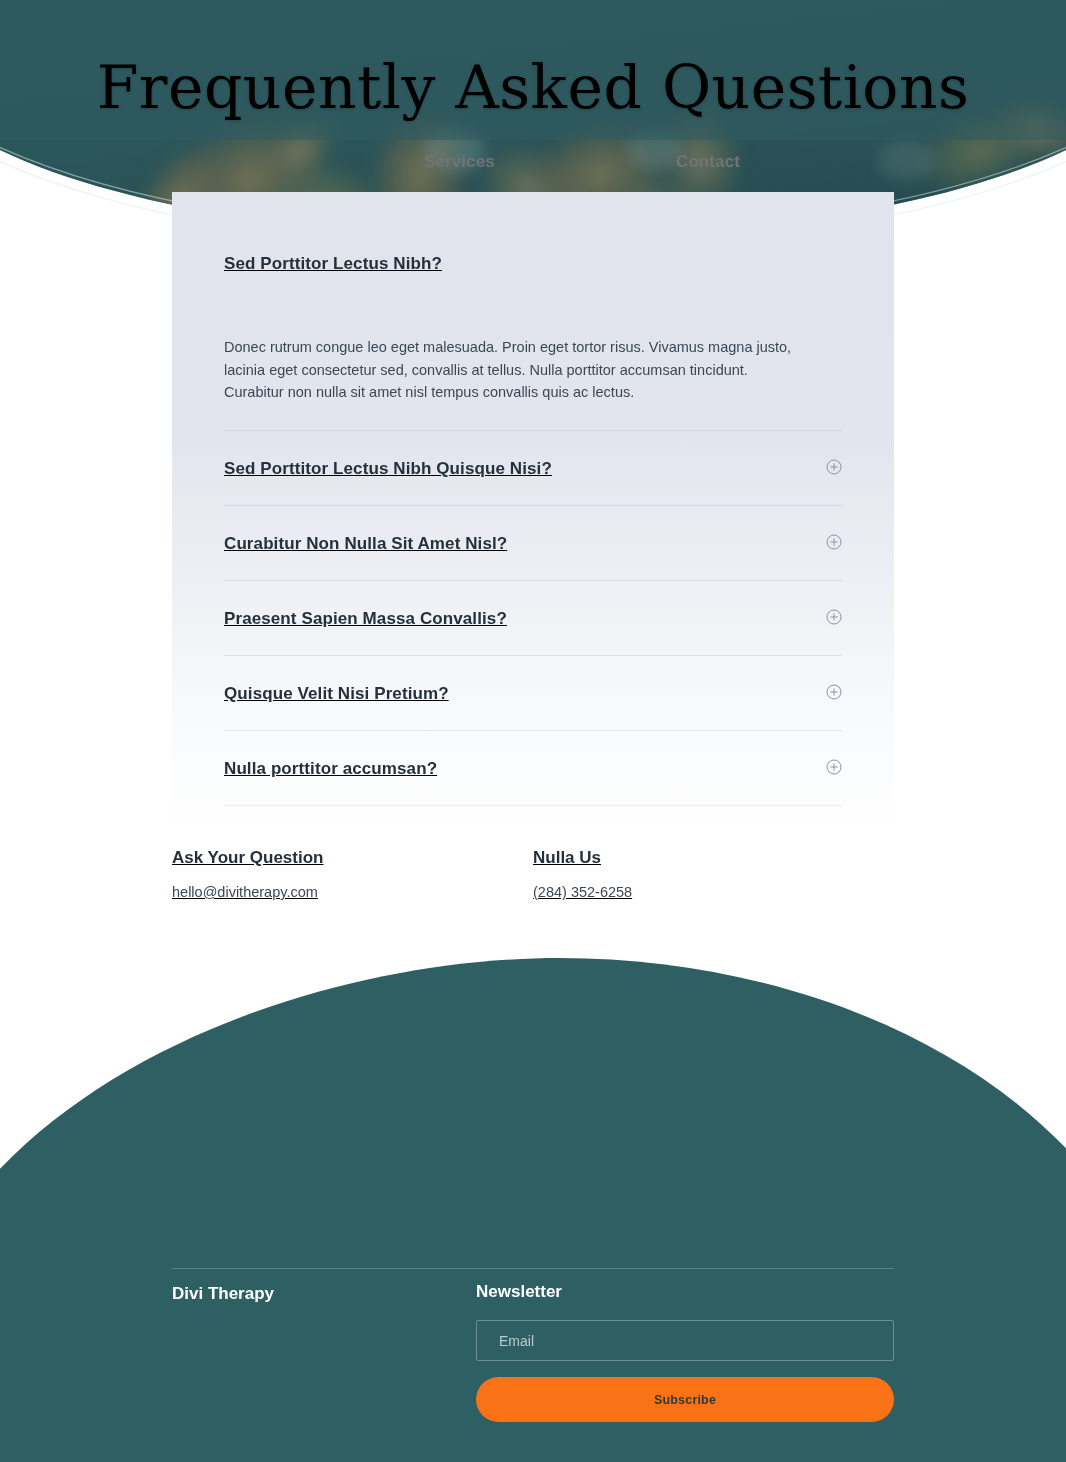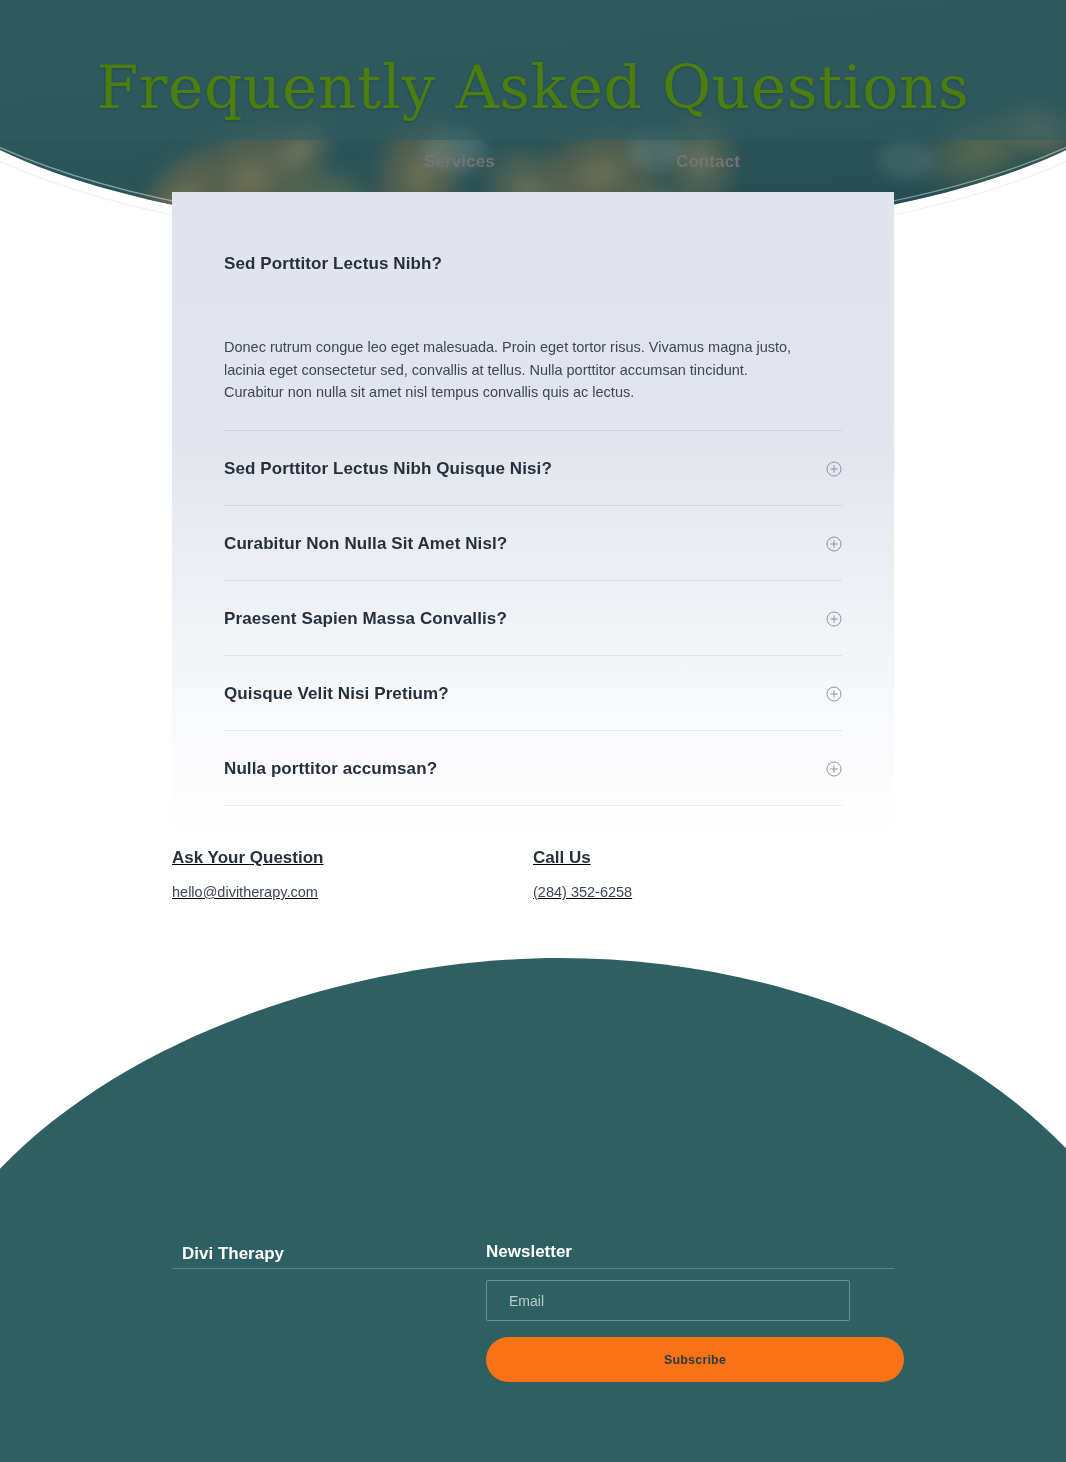"Frequently Asked Questions" .header-title { color: #4d7c0f -> #000000 }
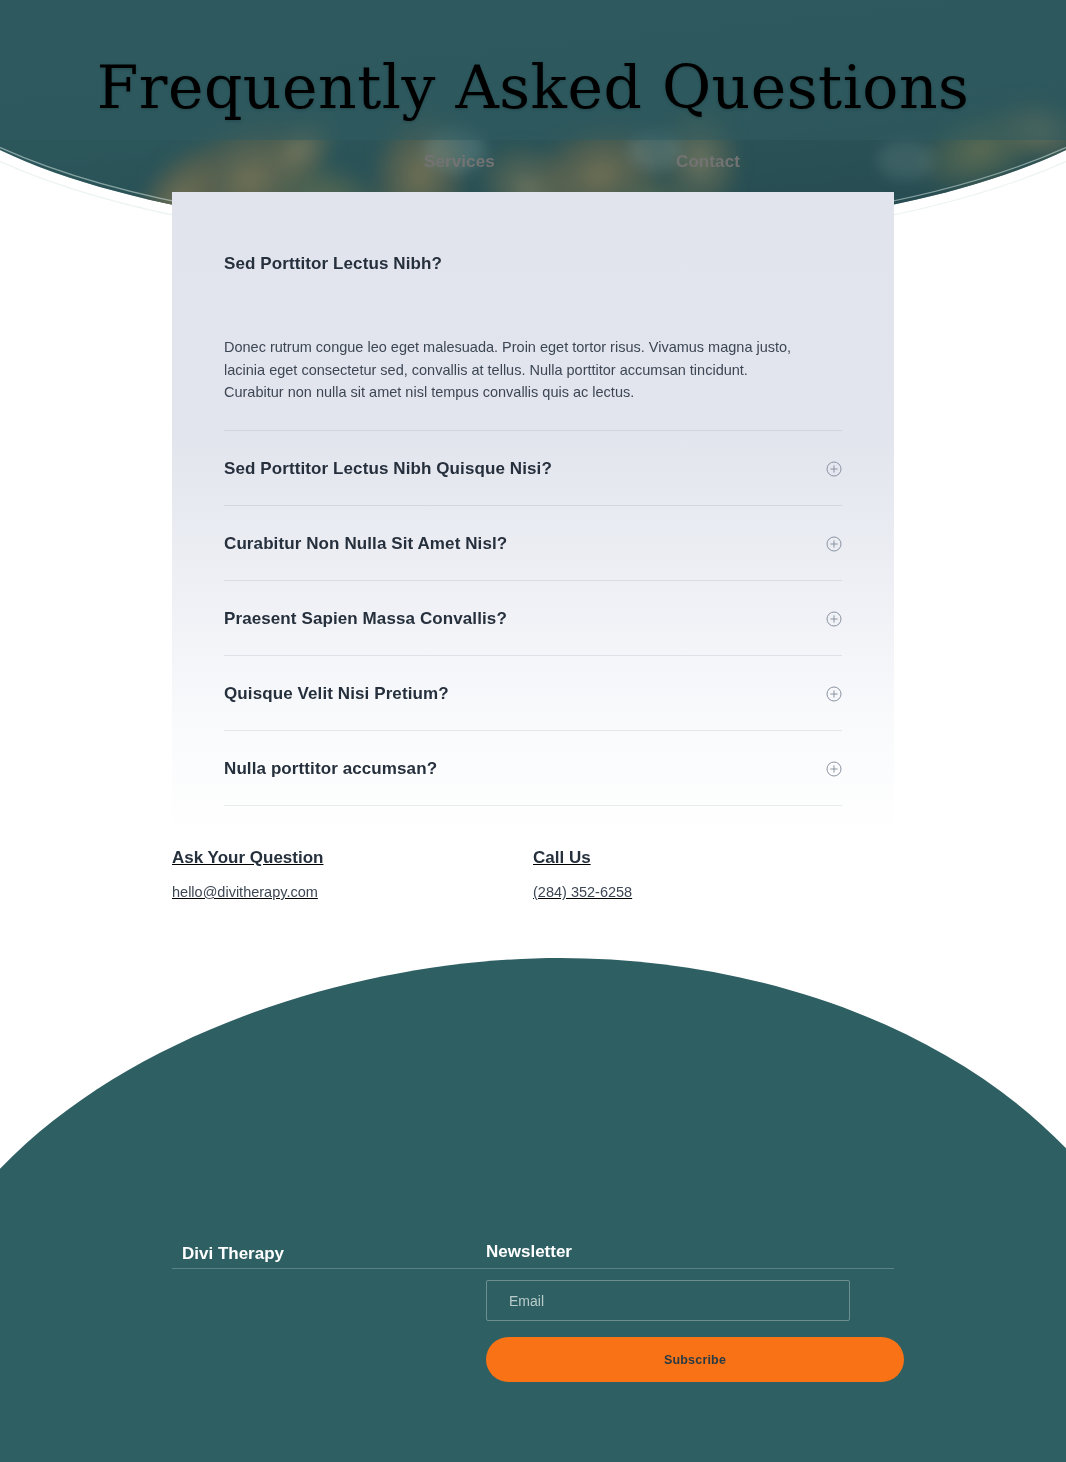"Sed Porttitor Lectus Nibh?" .faq-head { align-items: center -> none; text-decoration: none -> underline }
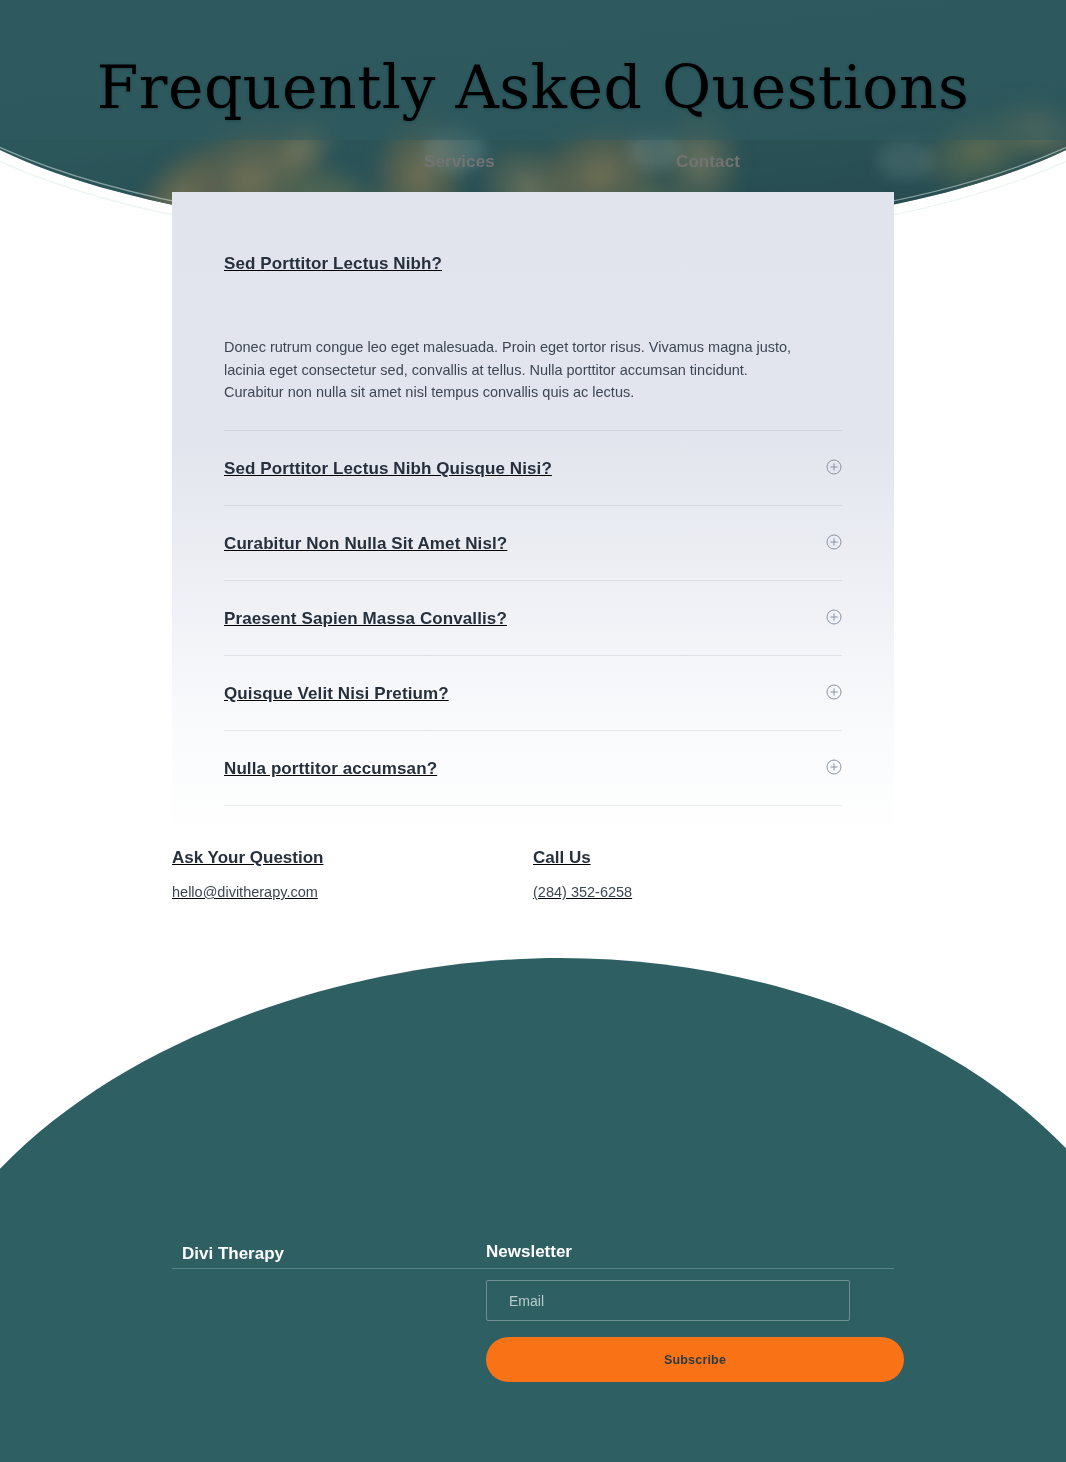"Call Us" div.contact-title { text: Call -> Nulla }
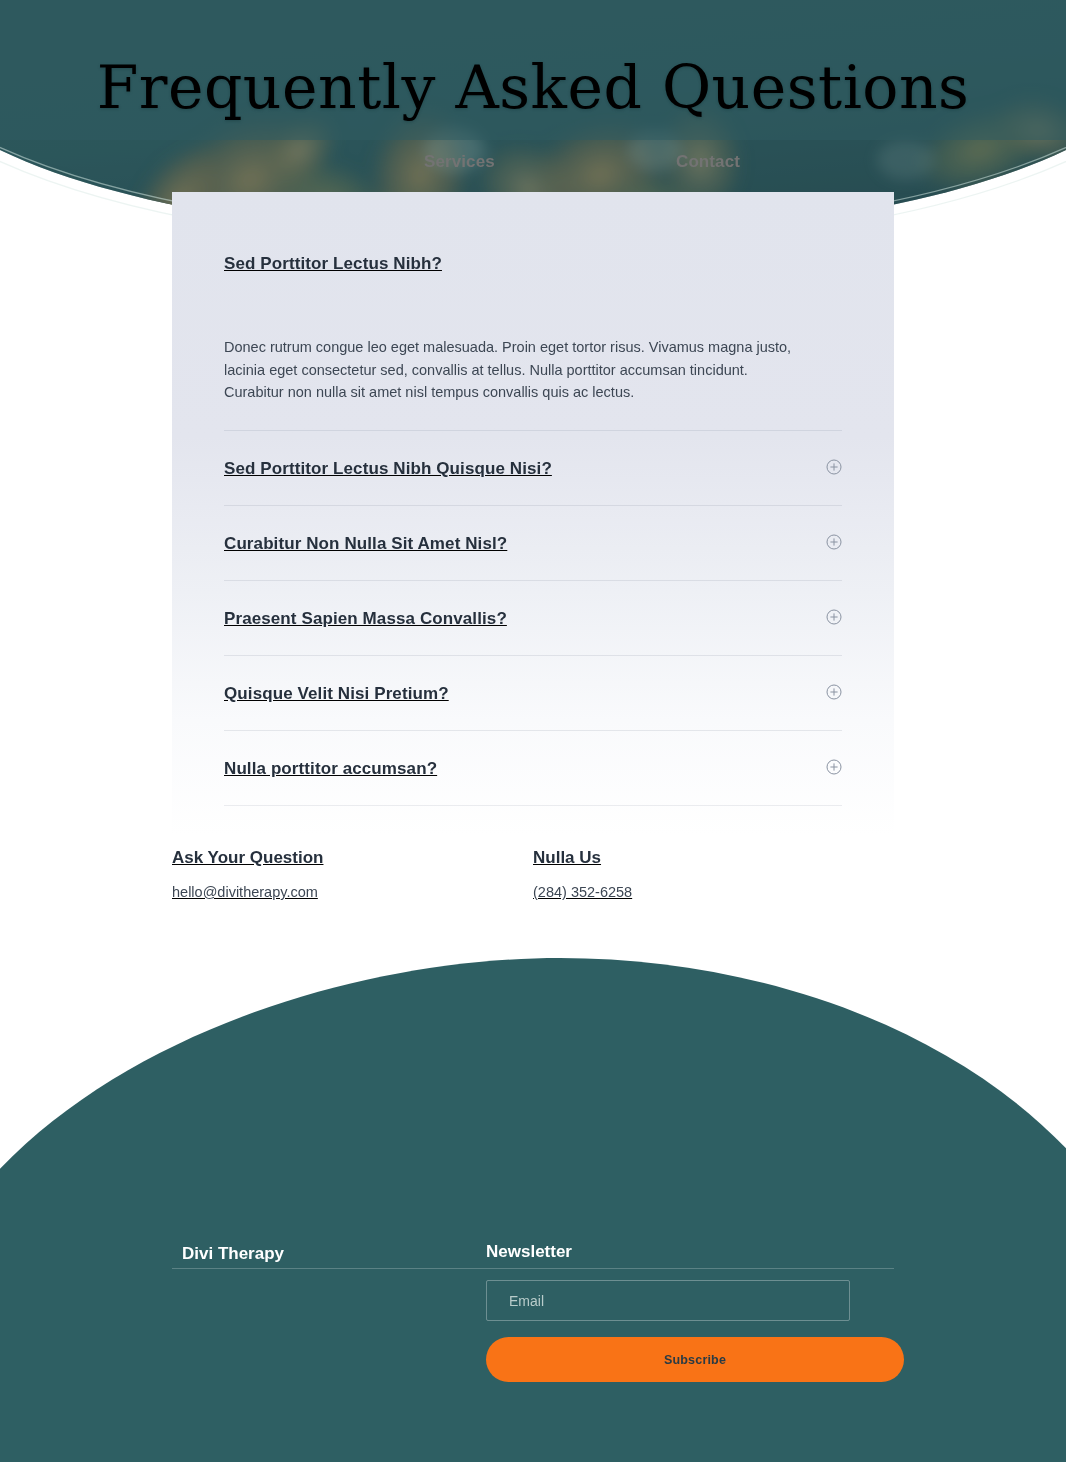"Divi Therapy" .footer-bottom { margin-left: 10px -> none; top: 1242px -> 1282px }
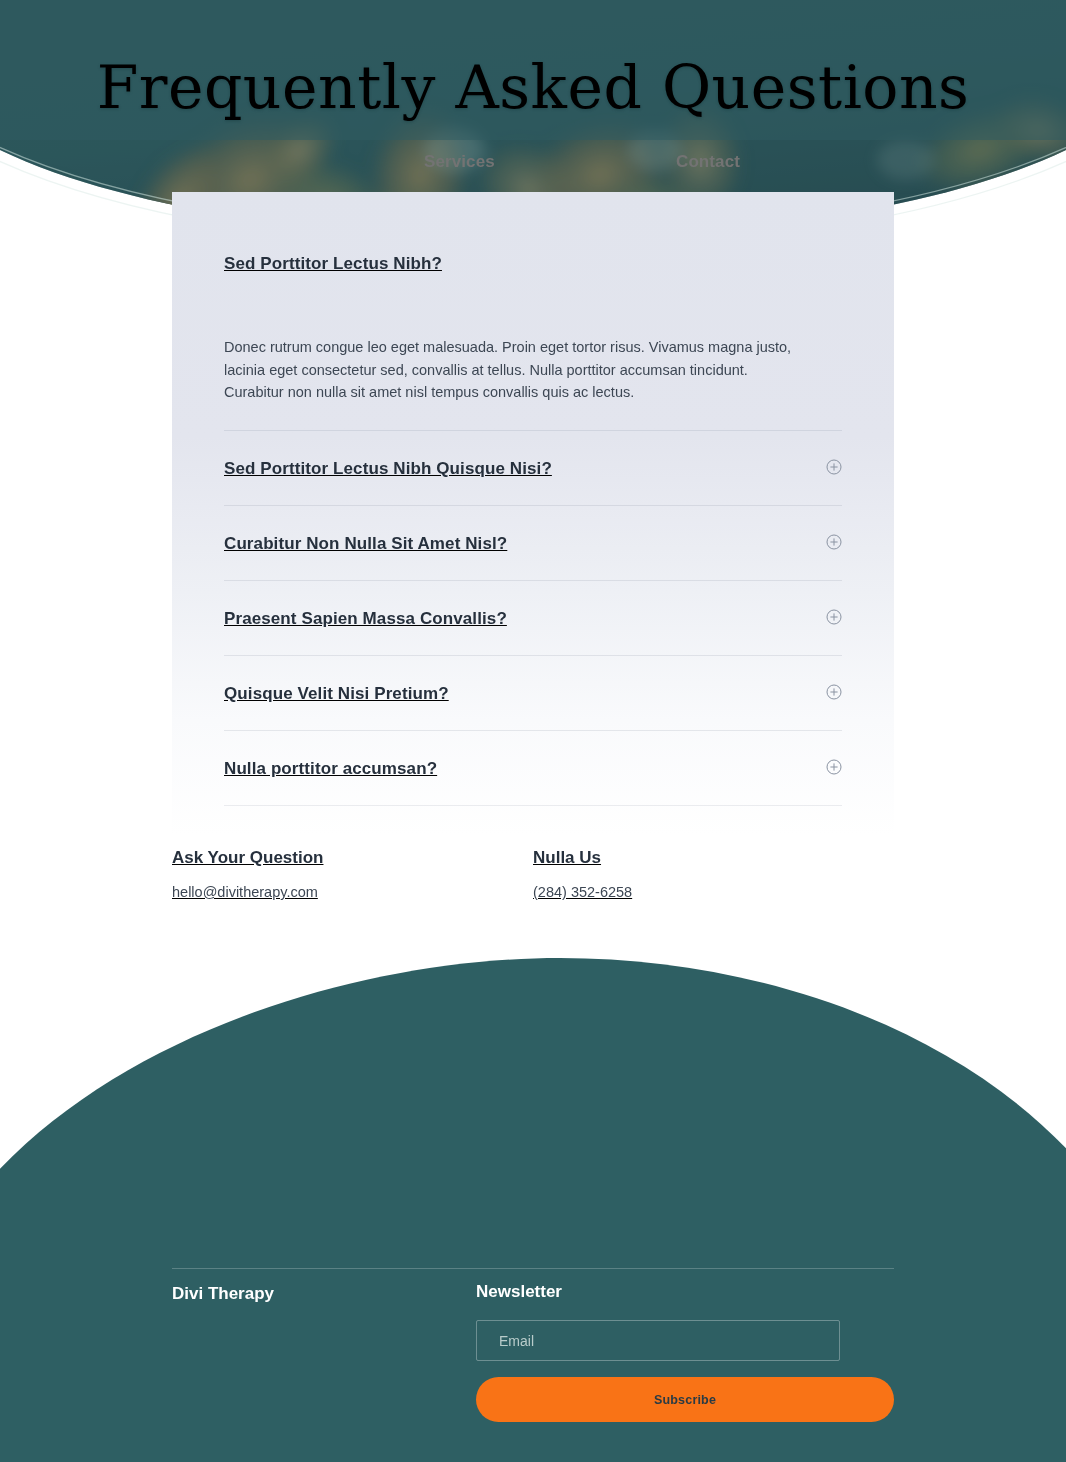"Email" .email-input { width: 364px -> 418px }
